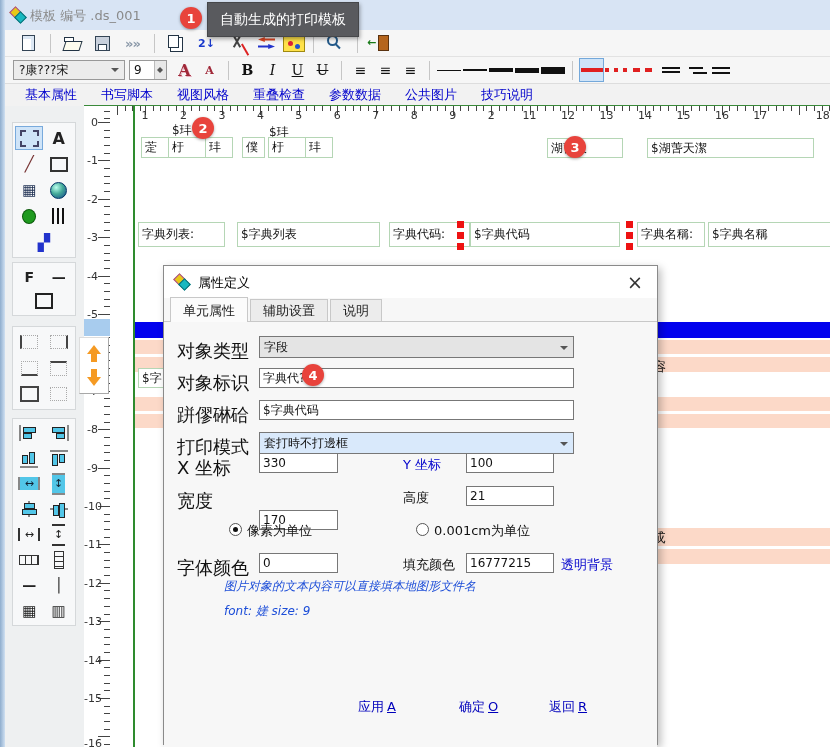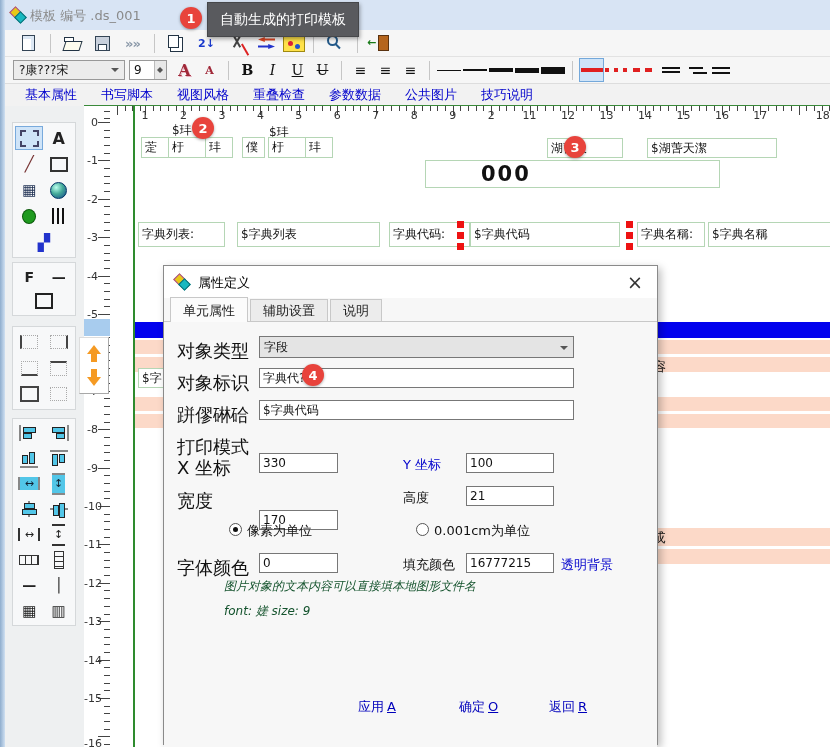"$湖萅天潔" div.cbox { width: 130px -> 167px }
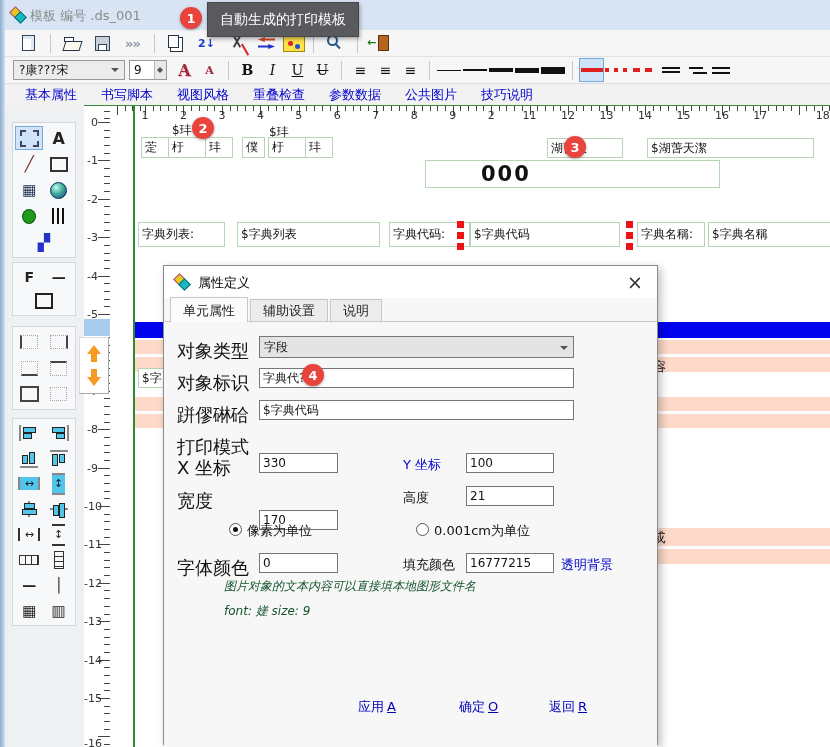"000" div.cbox { html: <div>000</div> -> none }
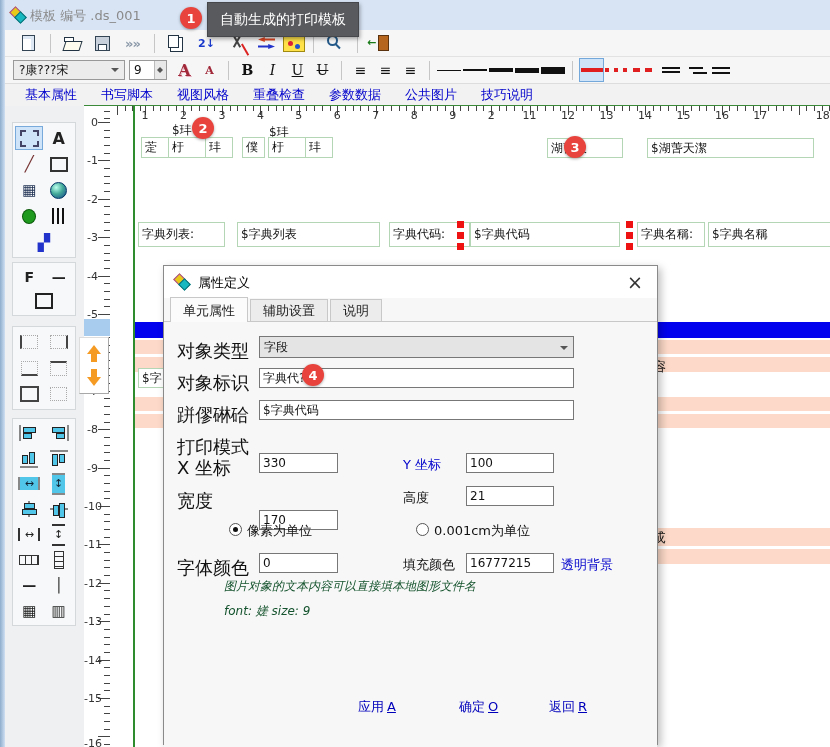"套打時不打邊框" div.dcombo { html: none -> <div> <span>套打時不打邊框</span> <span></span> </div> }
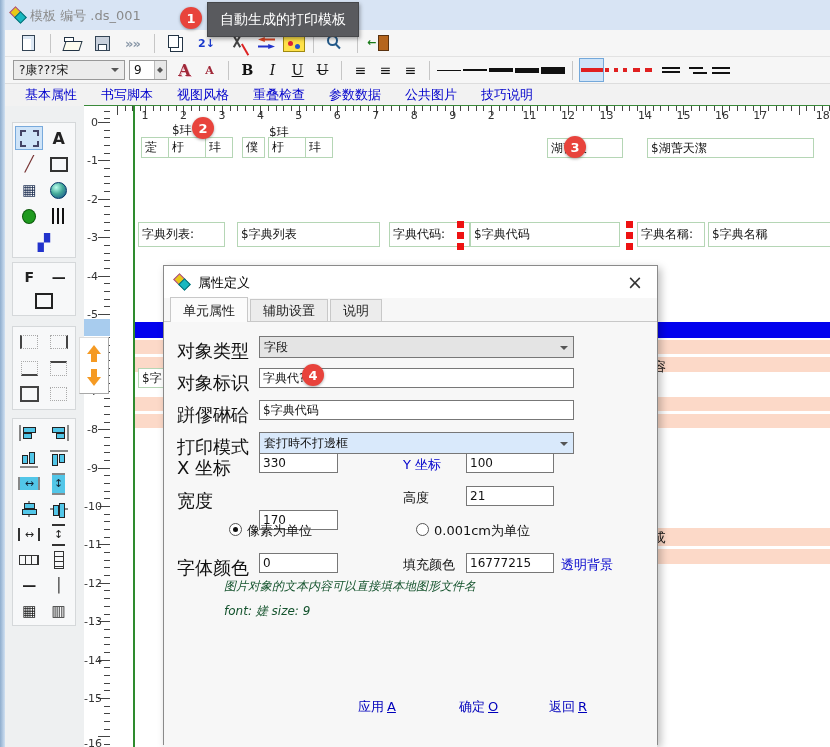"图片对象的文本内容可以直接填本地图形文件名" .dhint { color: #14532d -> #1d4ed8 }
